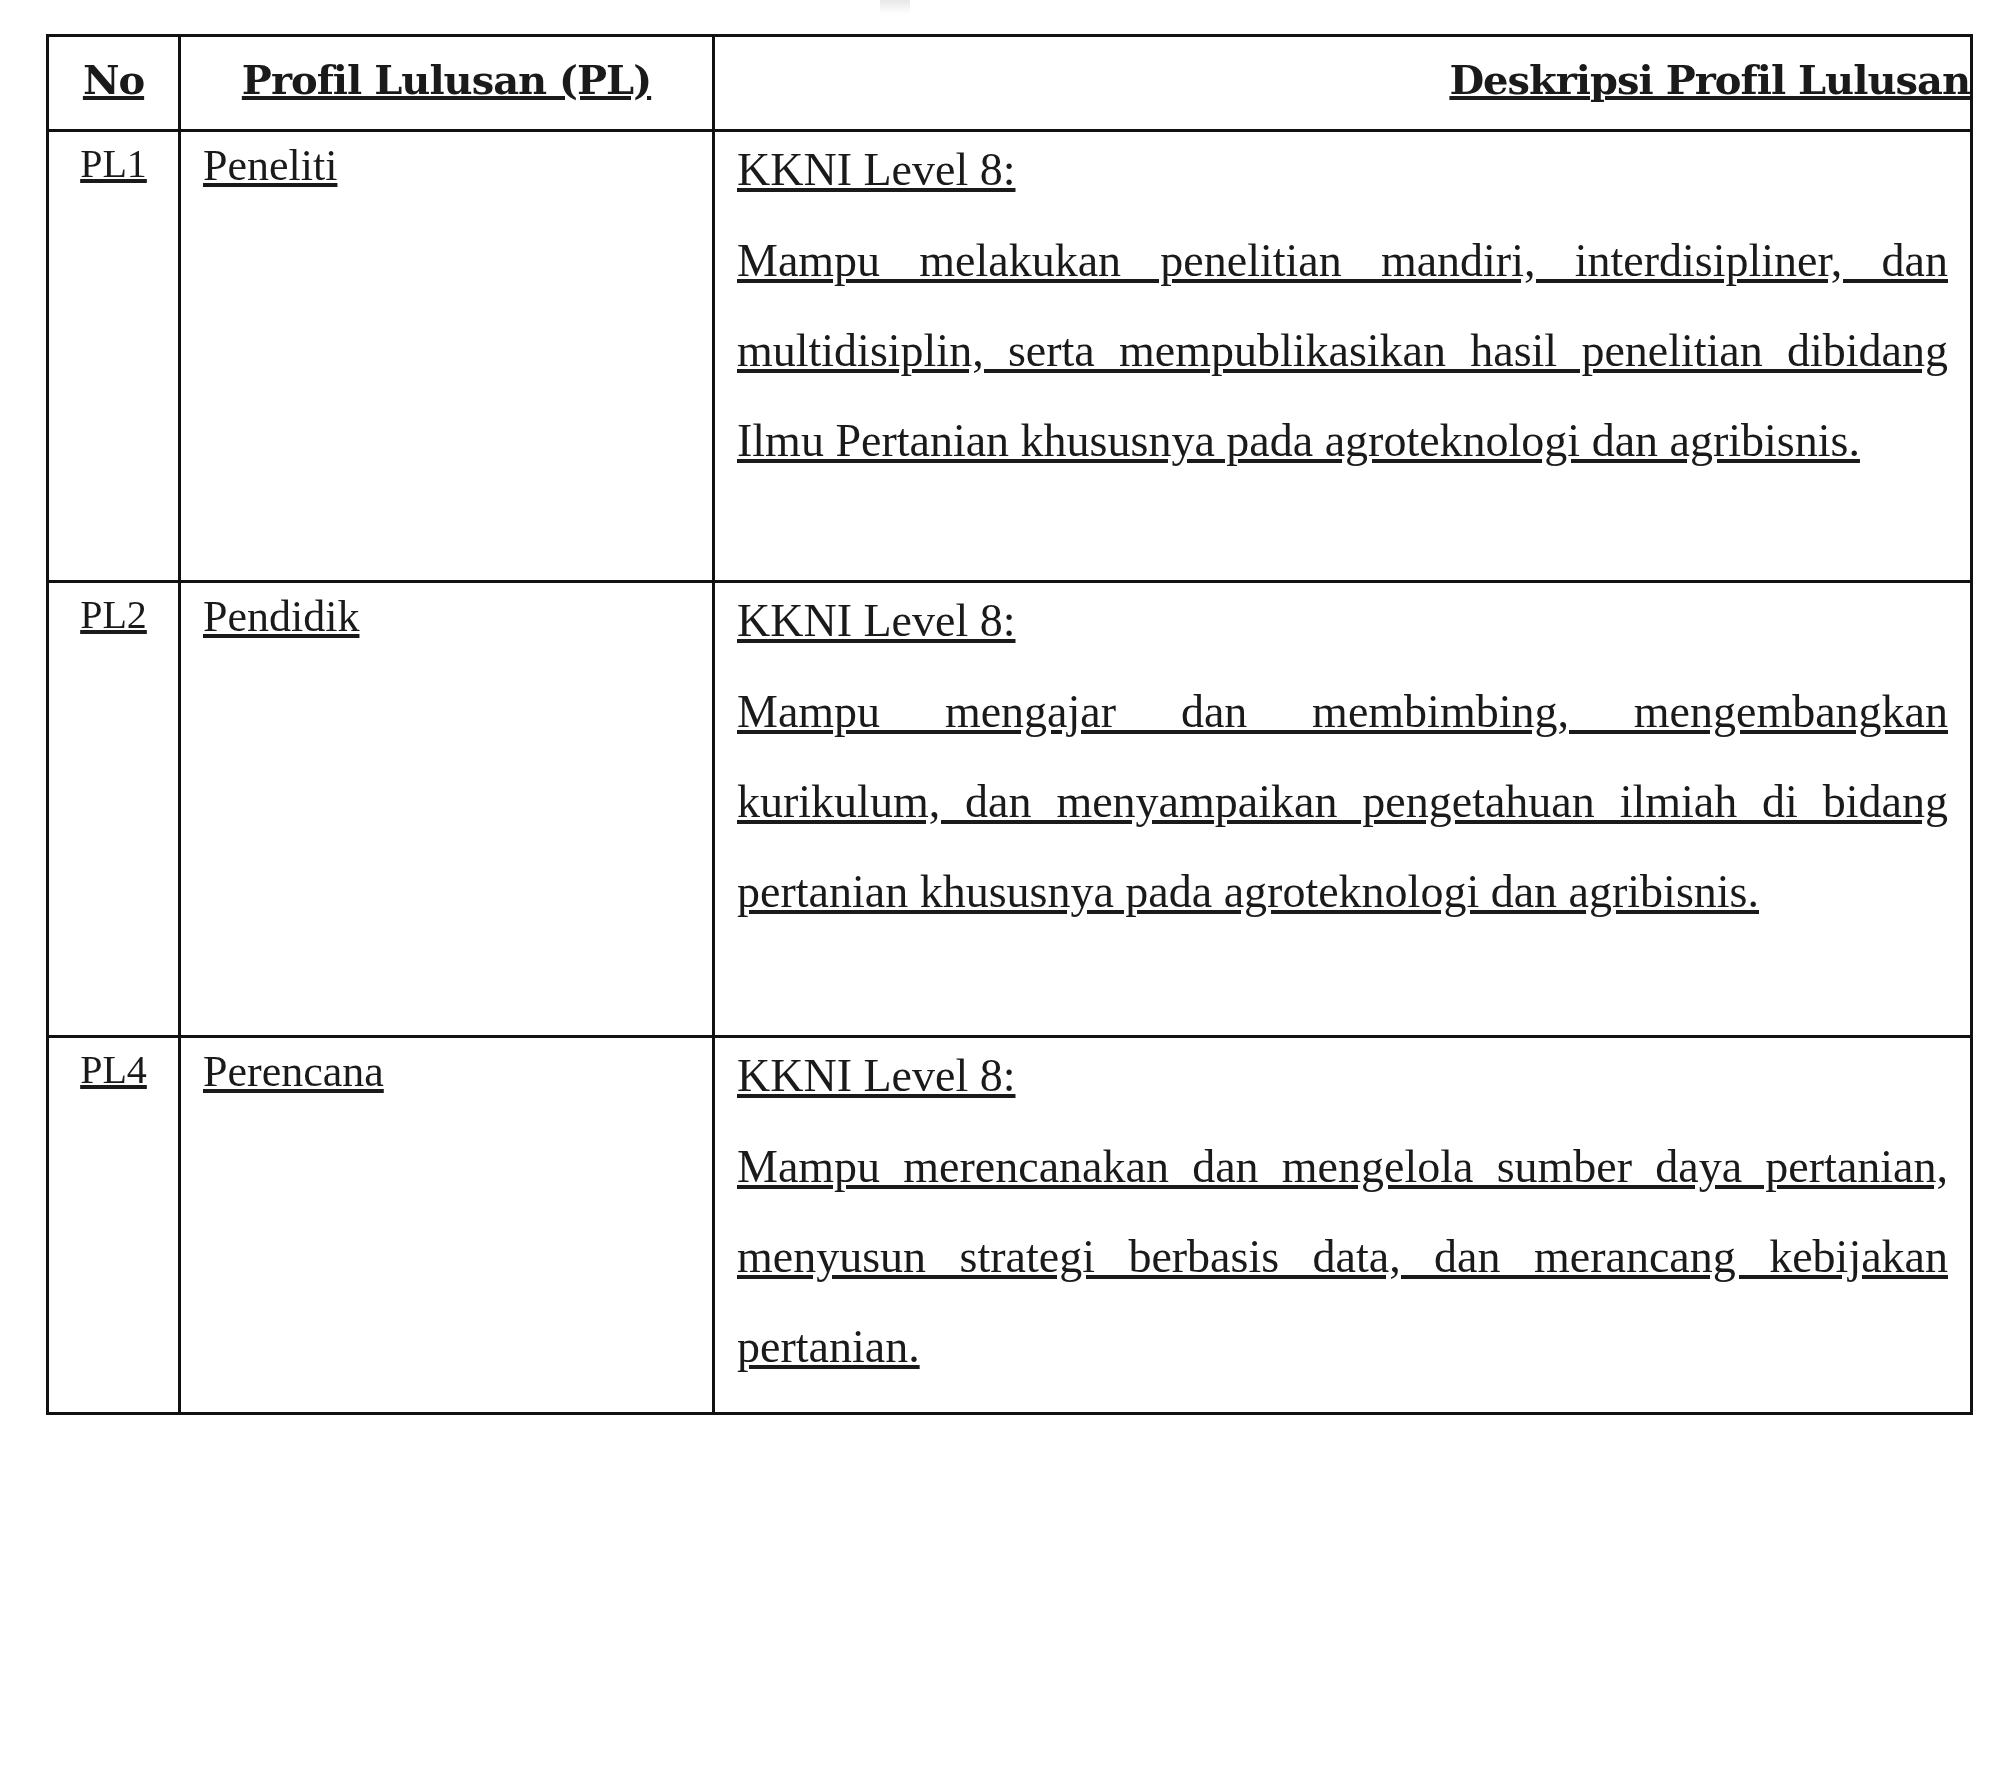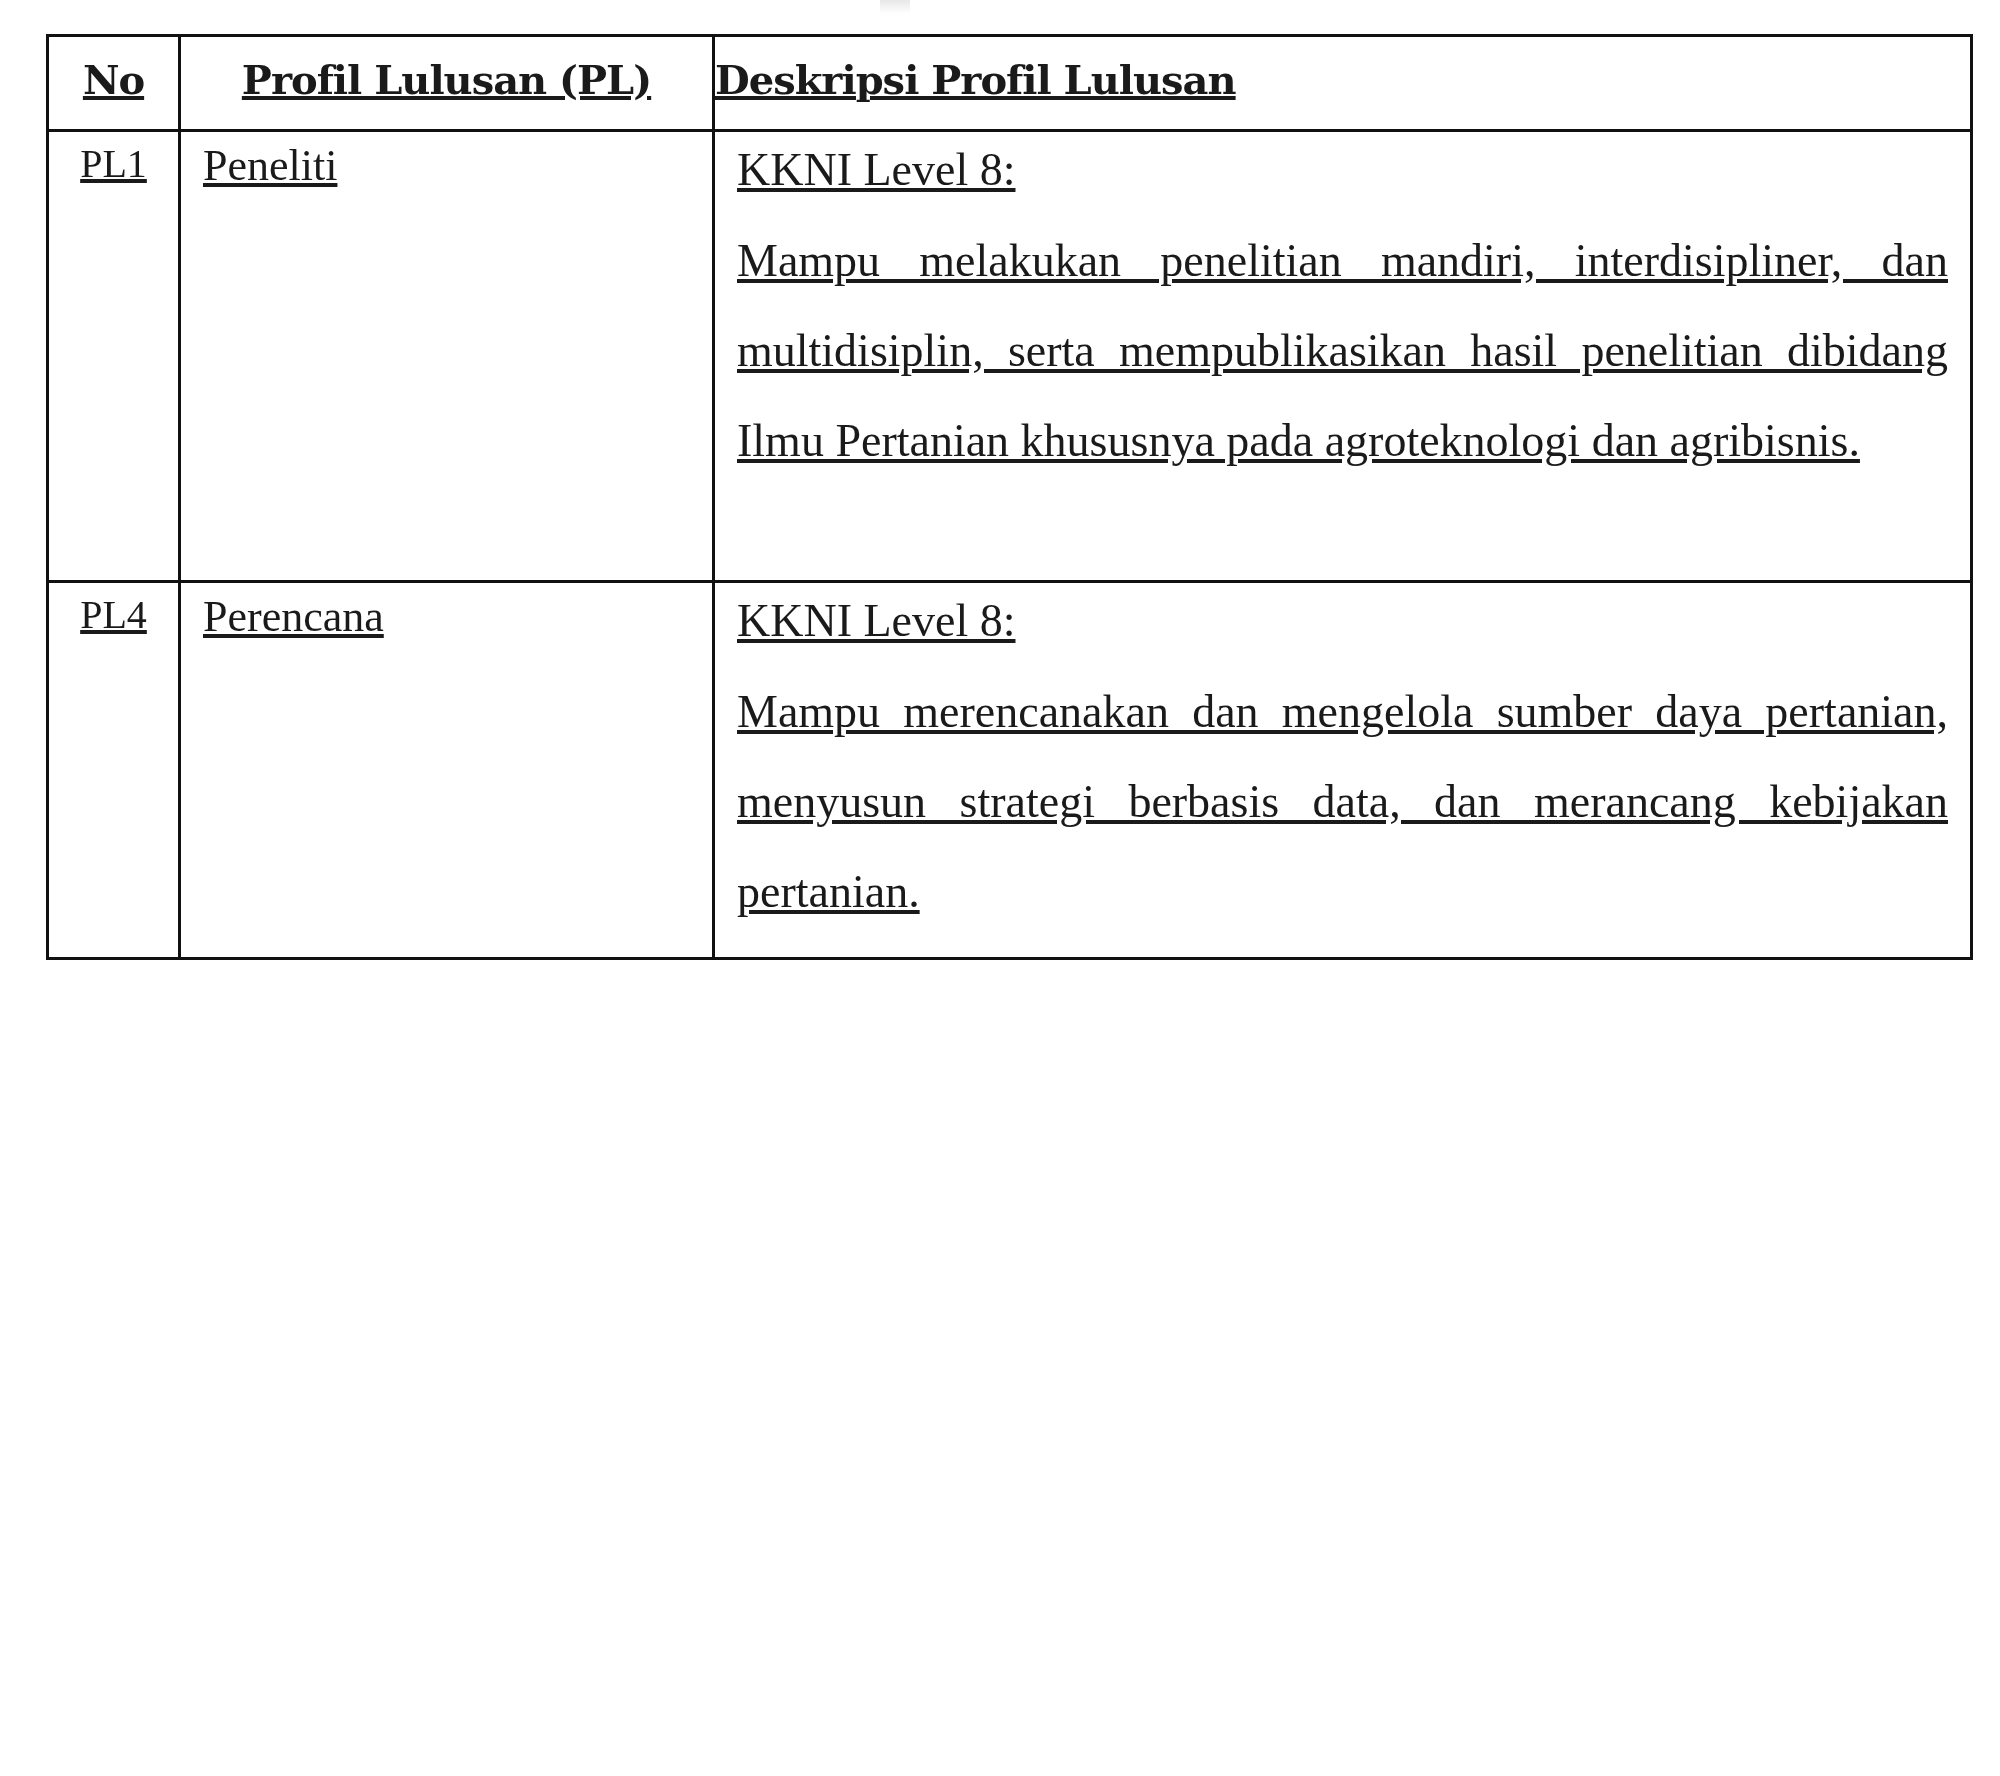"Deskripsi Profil Lulusan" th.h-desc { text-align: left -> right }
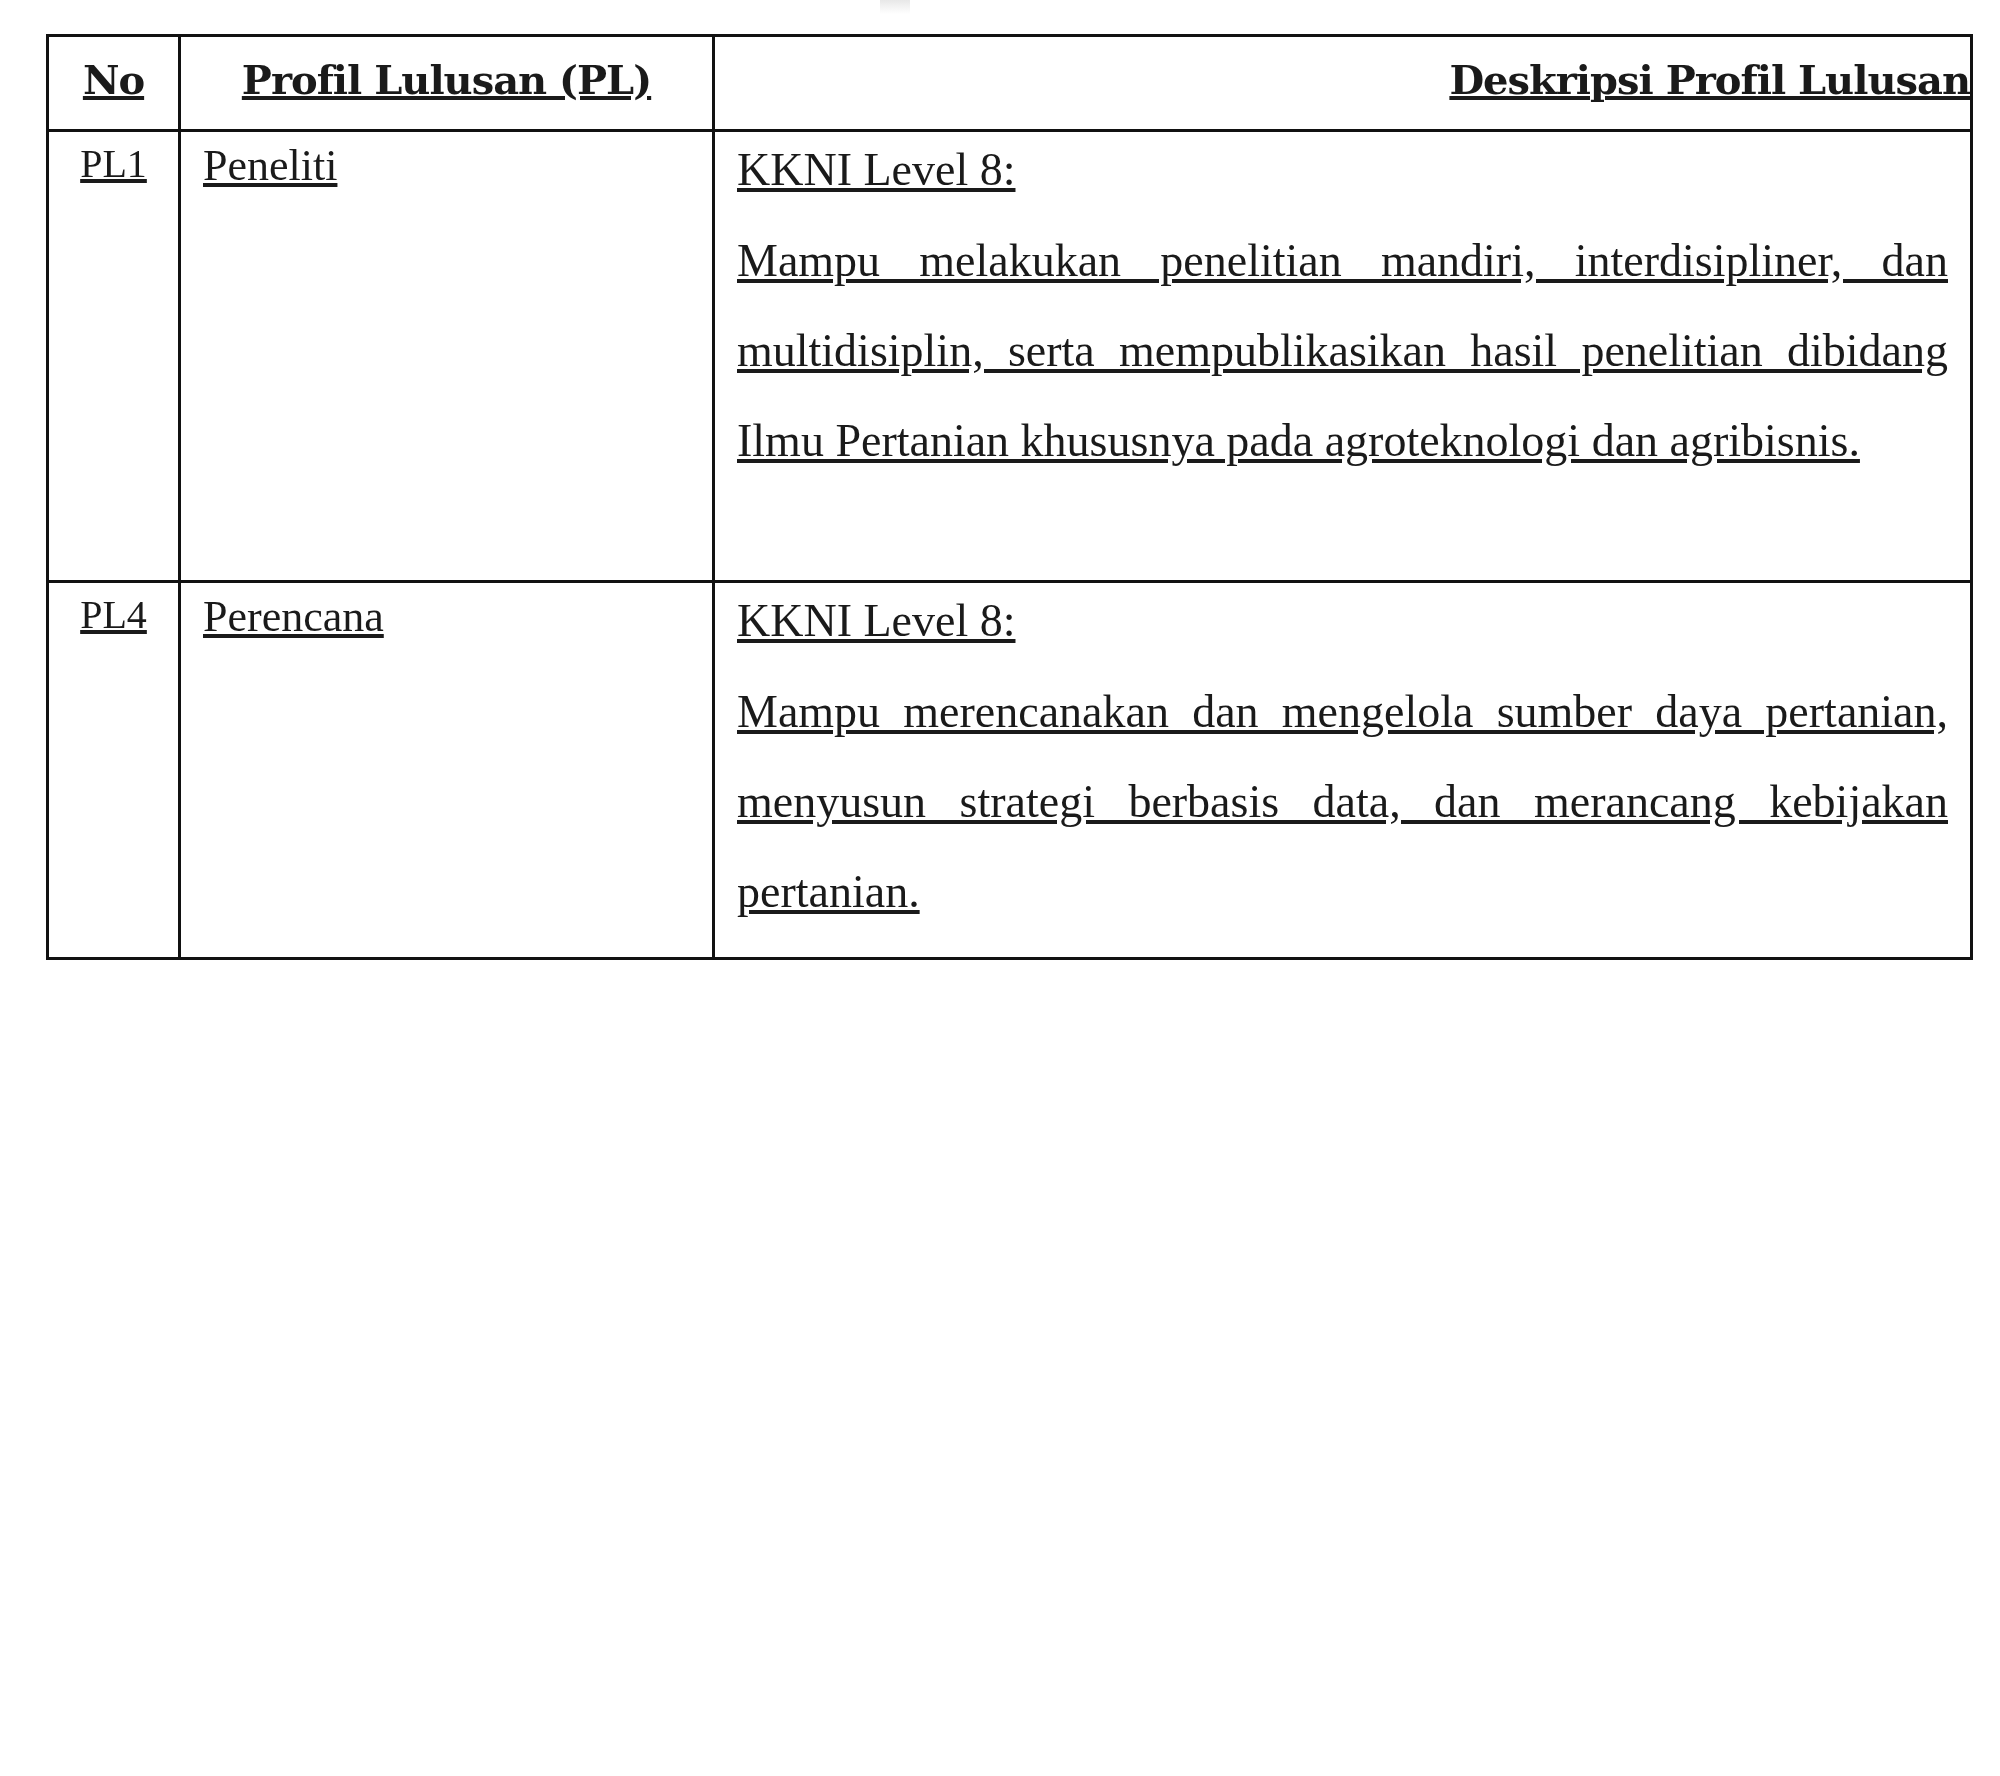"PL2" tr.r2 { html: none -> <tr> <td>PL2</td> <td>Pendidik</td> <td> <div>KKNI Level 8:</div> <div>Mampu mengajar dan membimbing, mengembangkan kurikulum, dan menyampaikan pengetahuan ilmiah di bidang pertanian khususnya pada agroteknologi dan agribisnis.</div> </td> </tr> }
